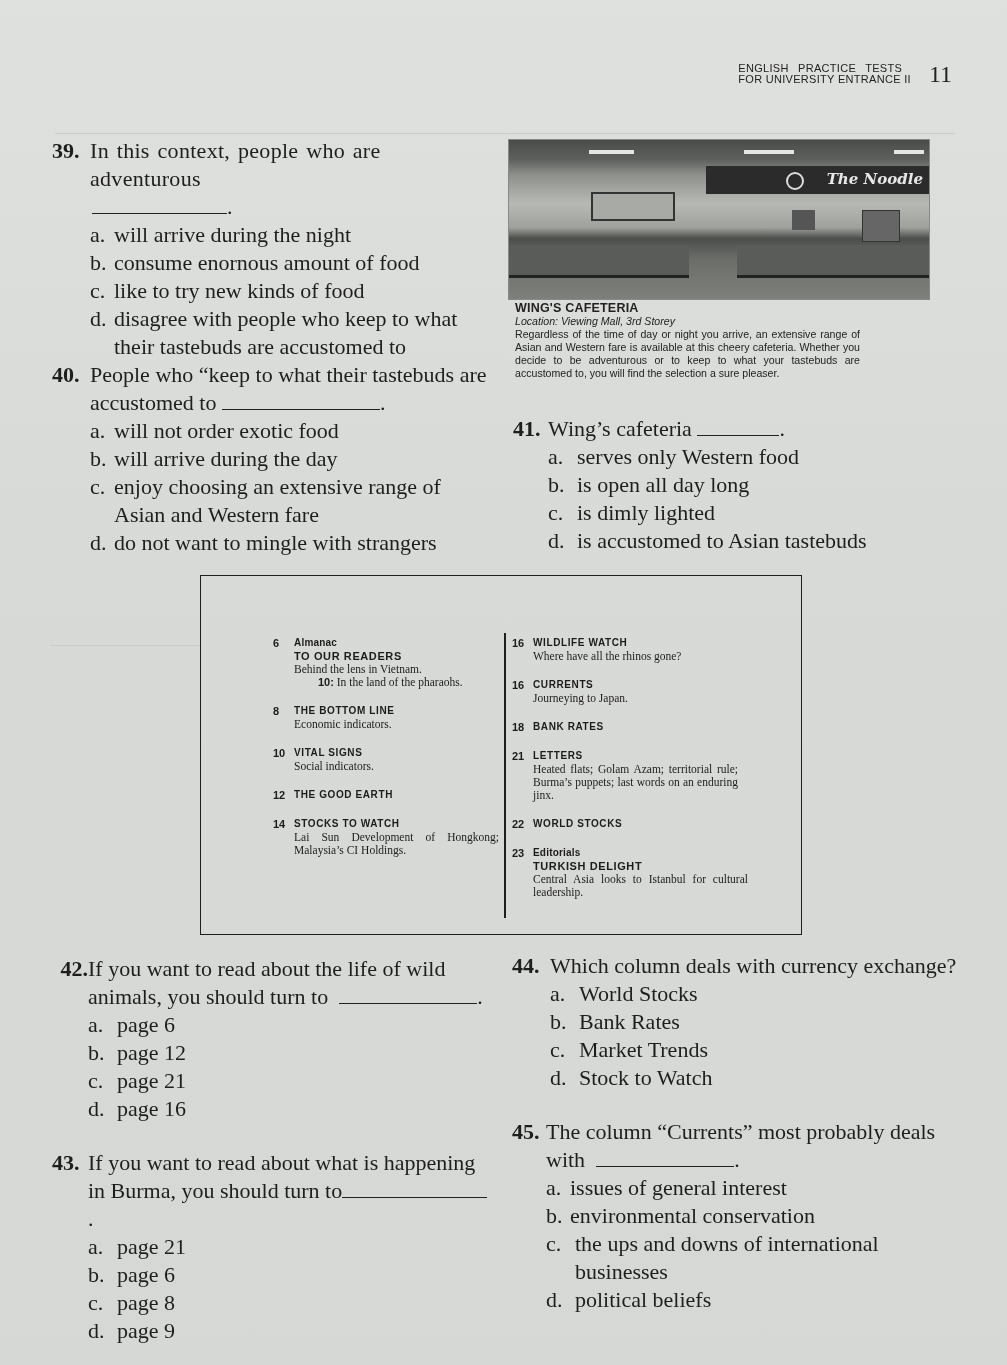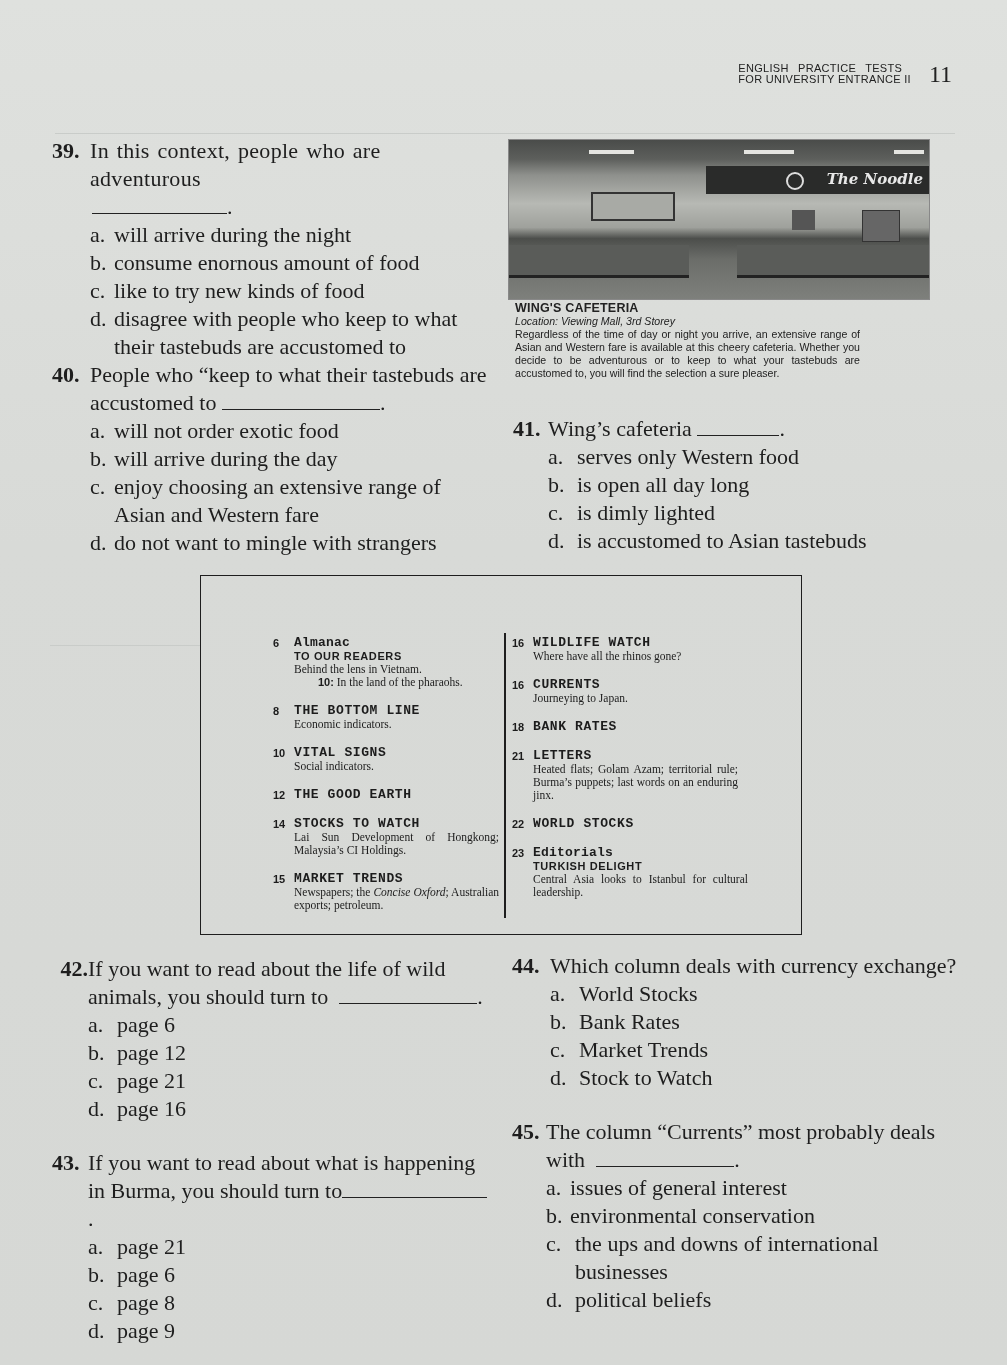"Almanac" .toc-entry .title { font-family: Liberation Mono, monospace -> Liberation Sans, sans-serif; font-size: 13px -> 10px }
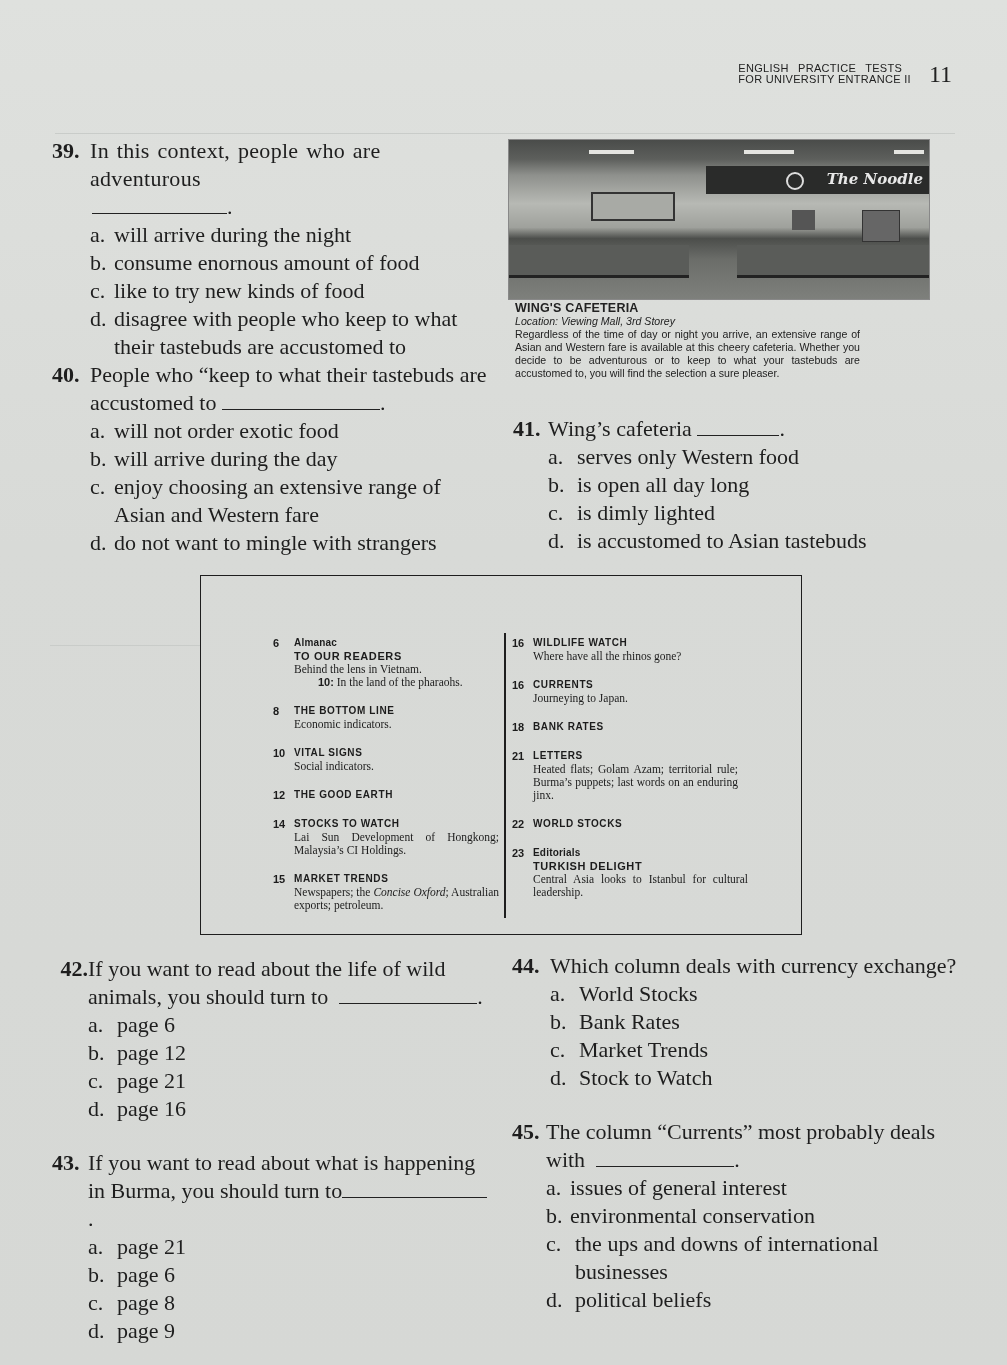"15" div.toc-entry { html: <div> <div> <span>15</span> <span>MARKET TRENDS</span> </div> <div><span>Newspapers; the </span><i>Concise Oxford</i><span>; Australian exports; petroleum.</span></div> </div> -> none }
